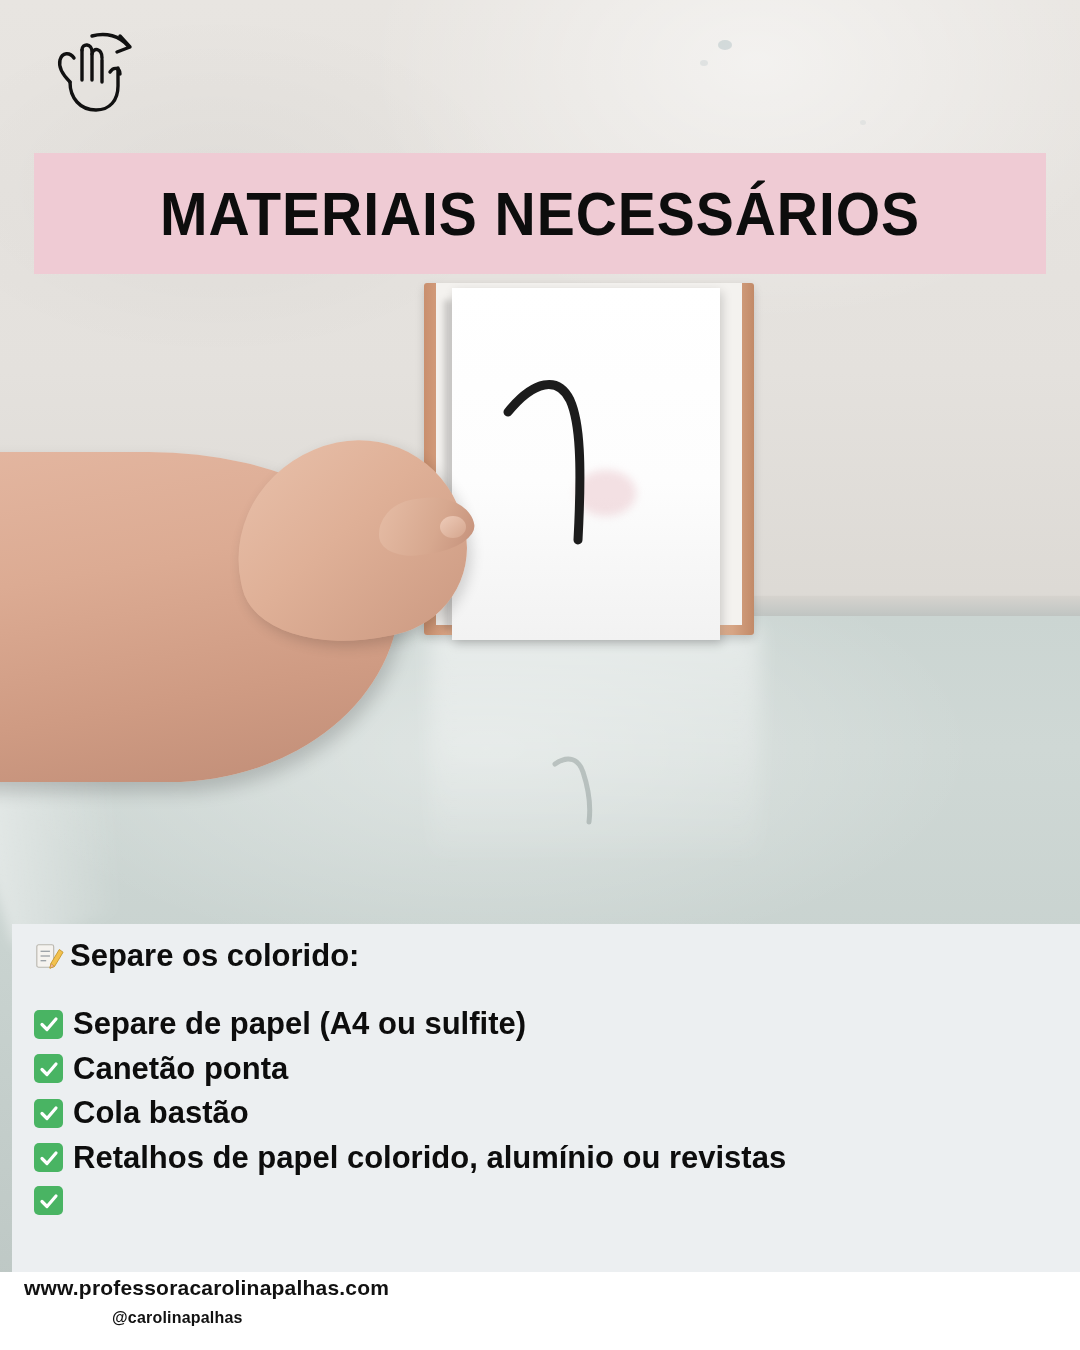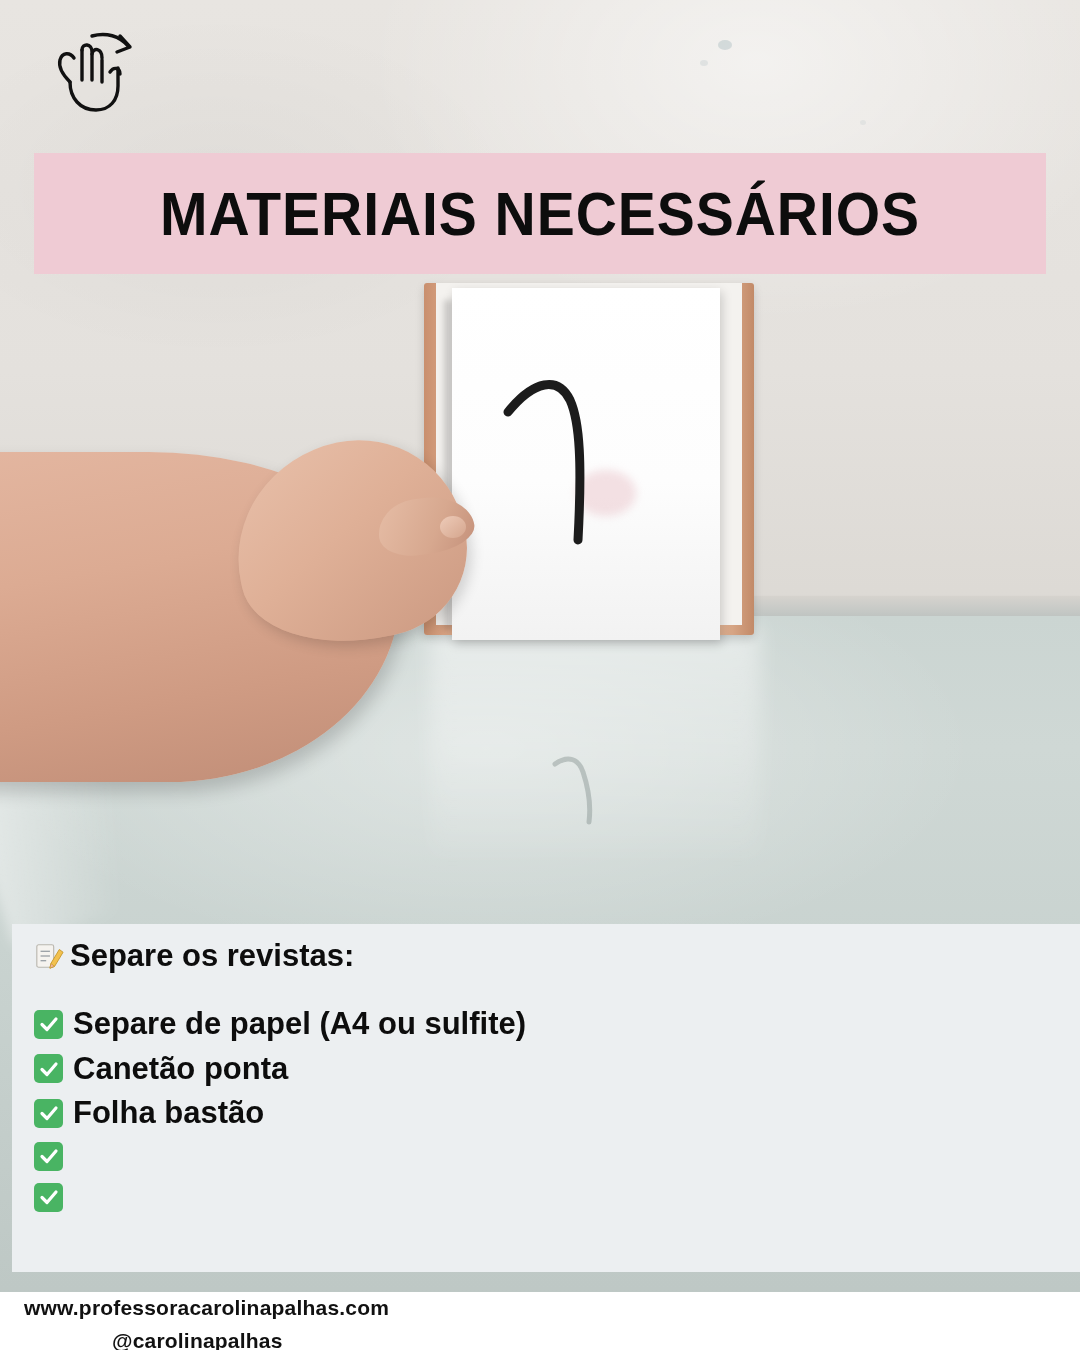"Separe os revistas:" span { text: revistas -> colorido }
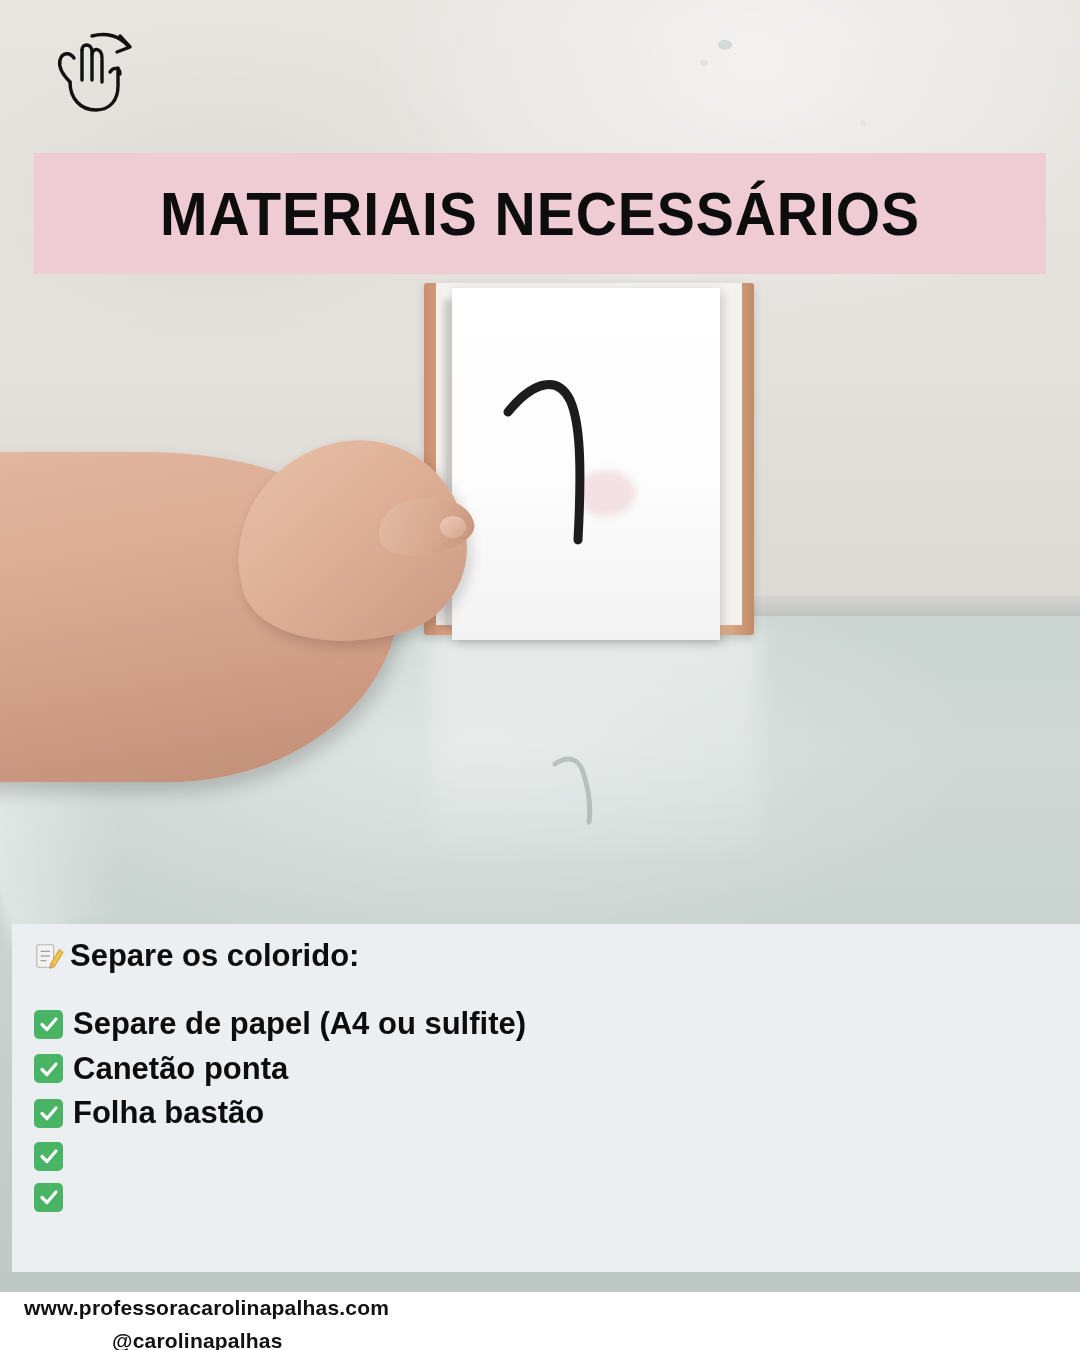"Folha bastão" span { text: Folha -> Cola }
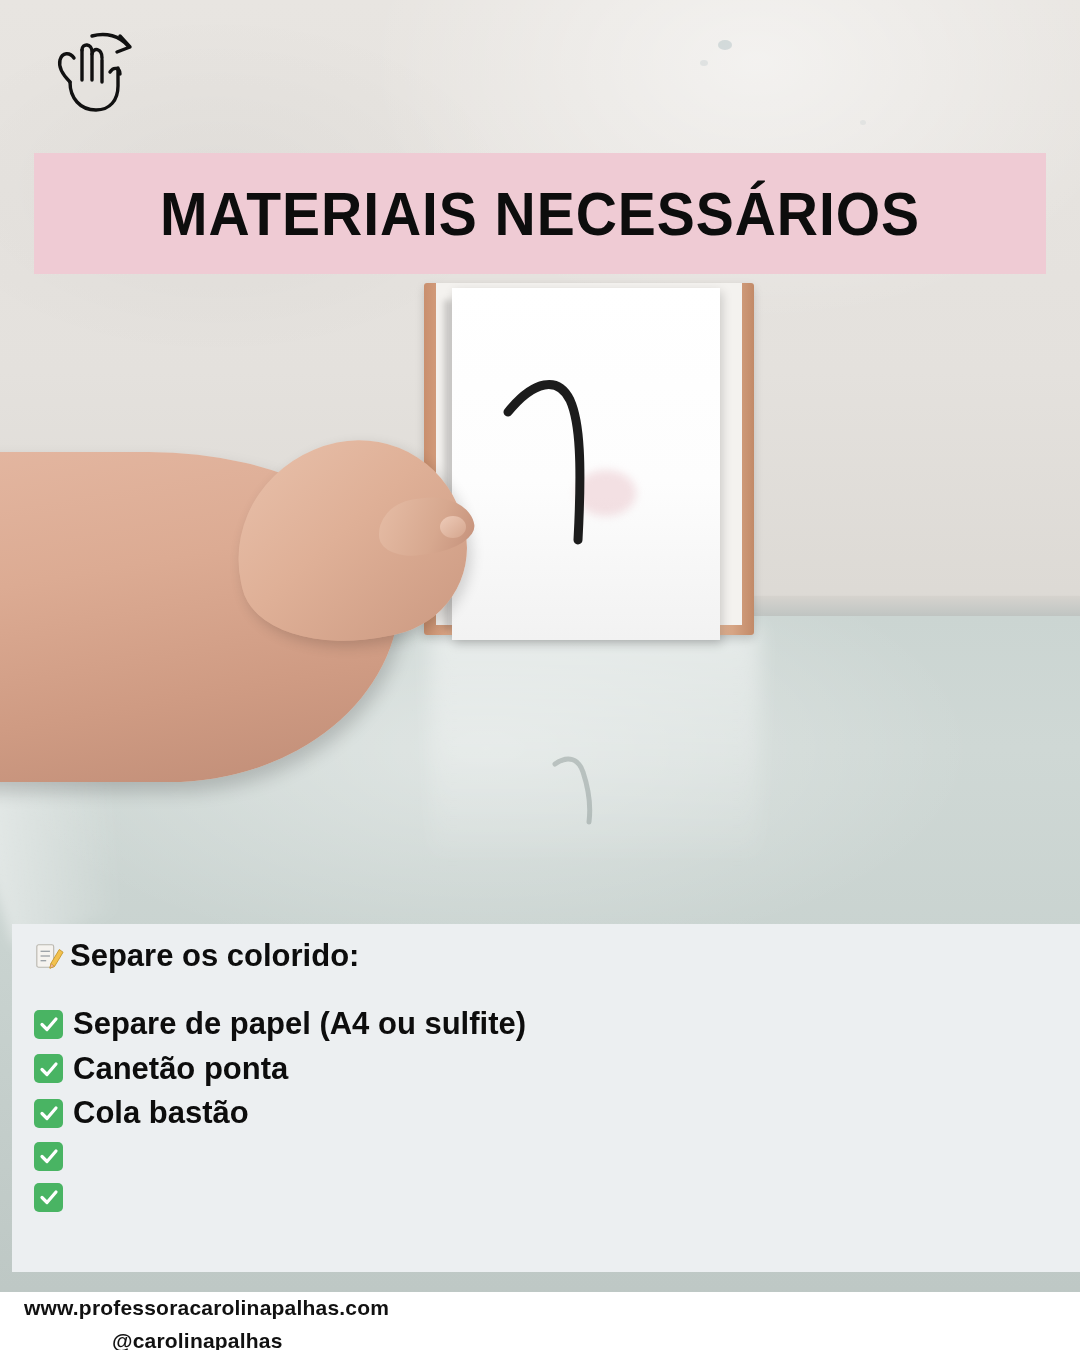"Retalhos de papel colorido, alumínio" span { html: none -> <span>Retalhos de papel colorido, alumínio ou revistas</span> }
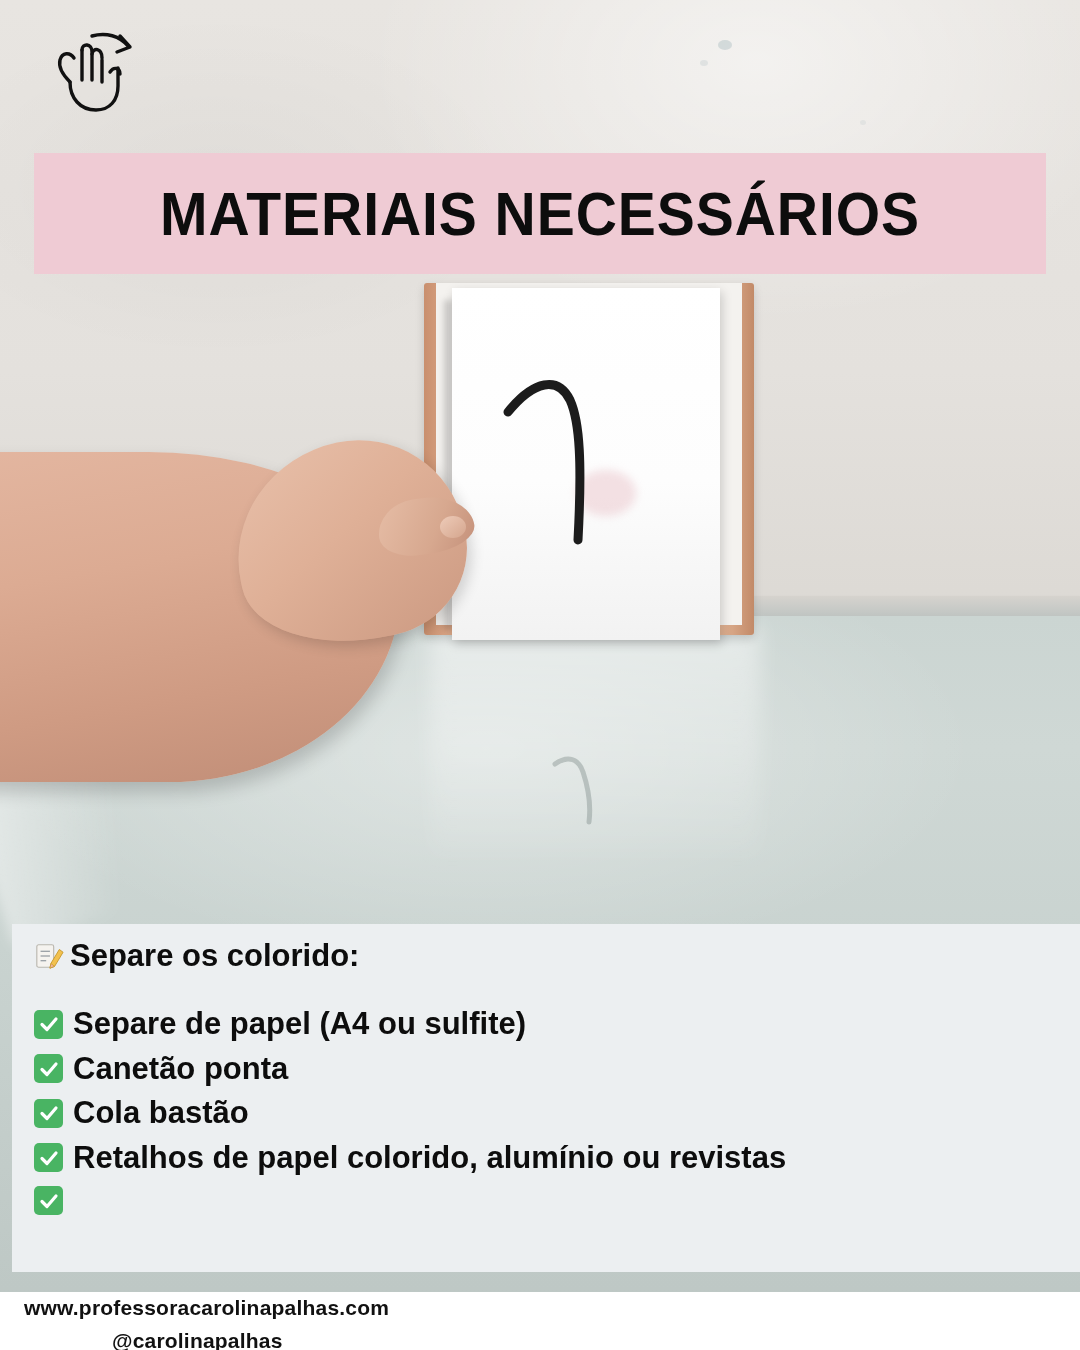"www.professoracarolinapalhas.com" .footer { height: 58px -> 78px }
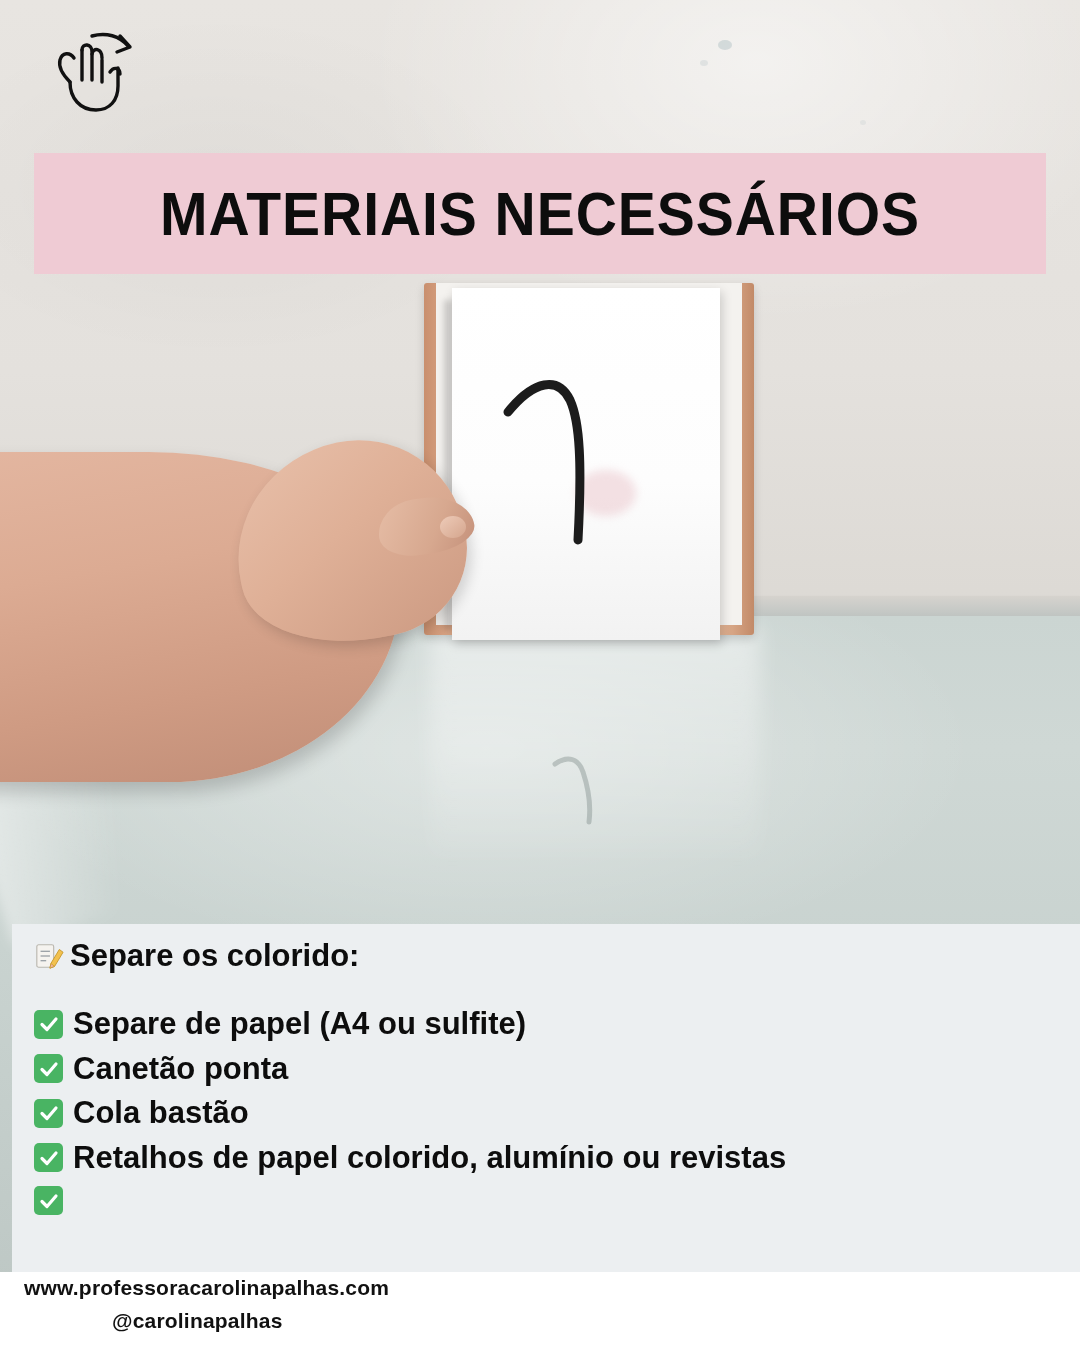"@carolinapalhas" .footer-handle { font-size: 21px -> 16px }
